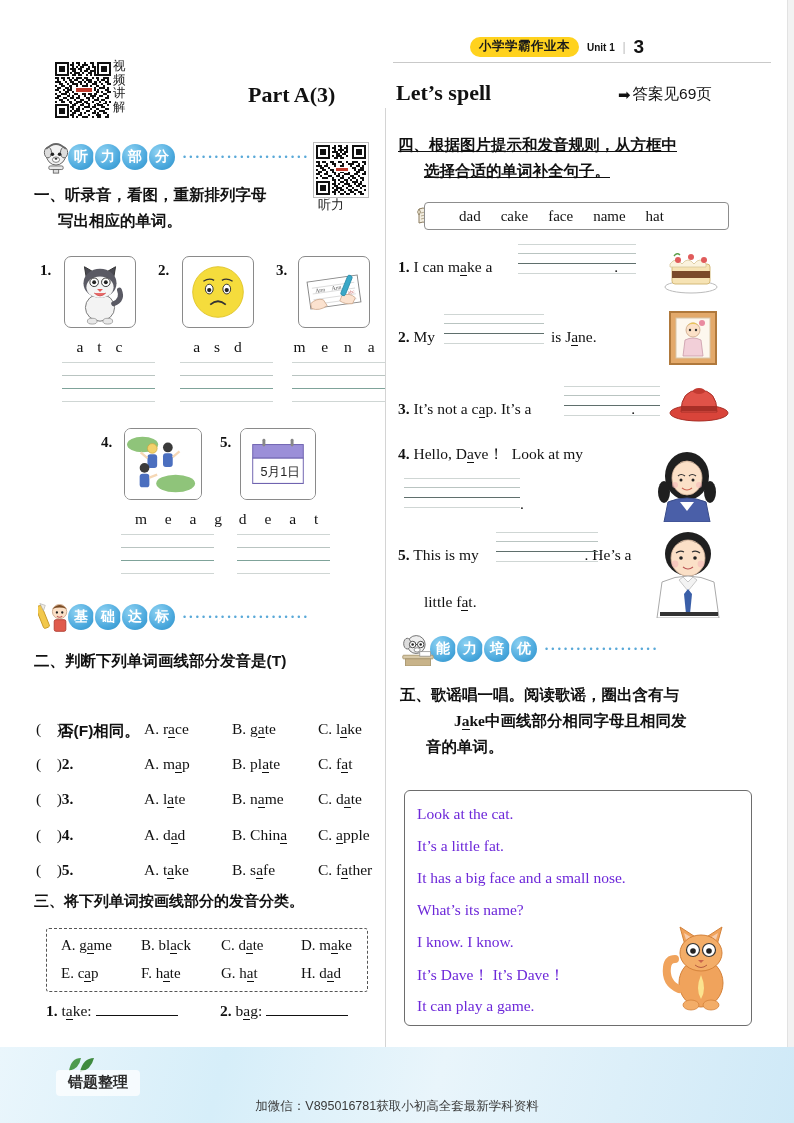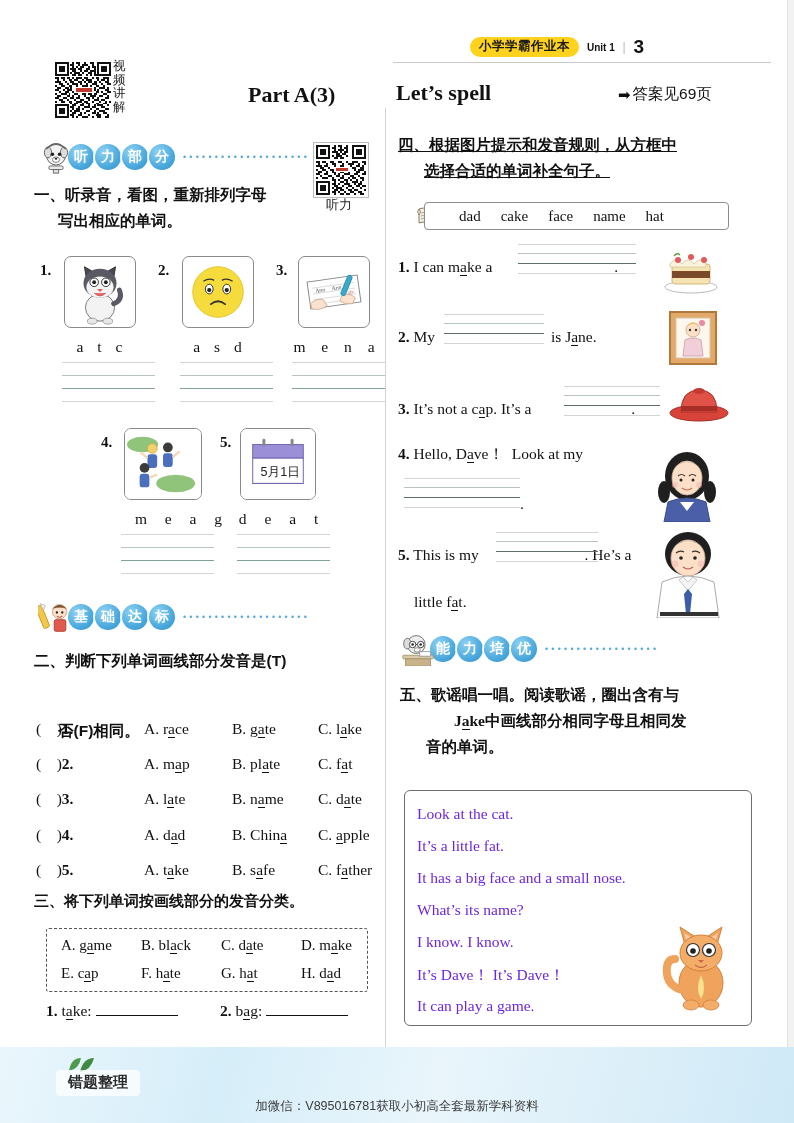"听力" .qr-listen-label { left: 326px -> 318px }
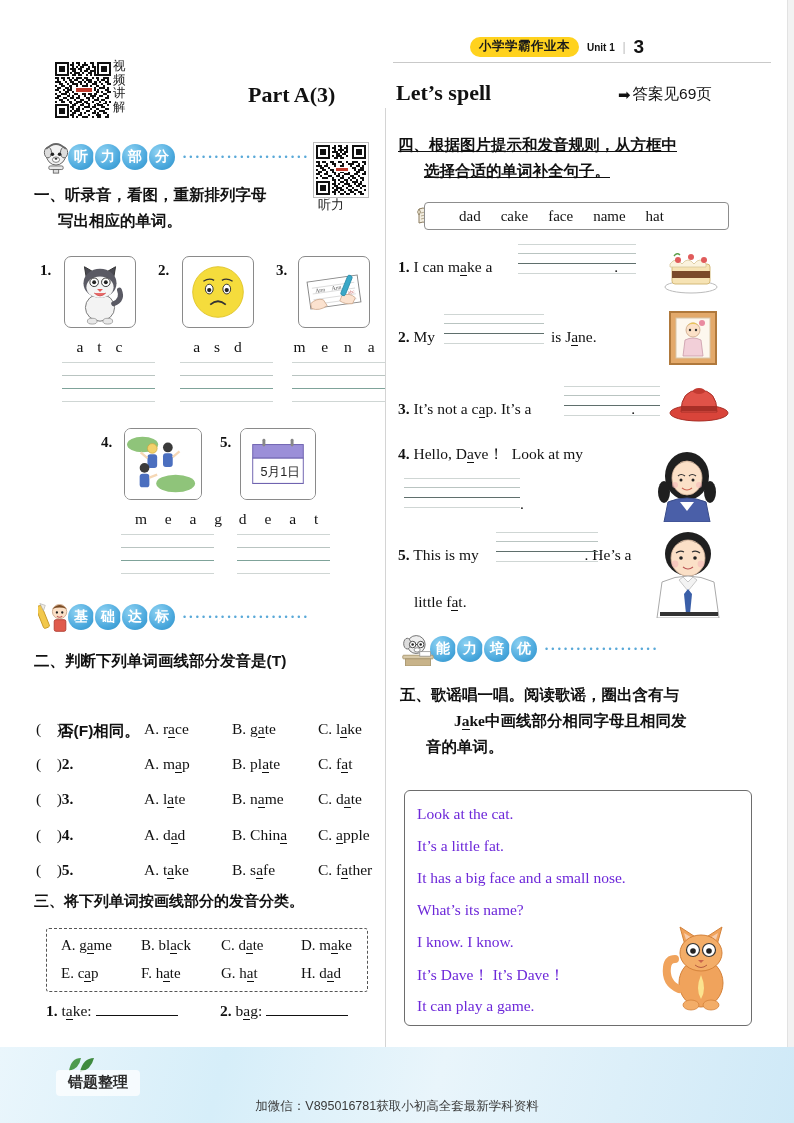"little fat." div.sent { left: 414px -> 424px }
